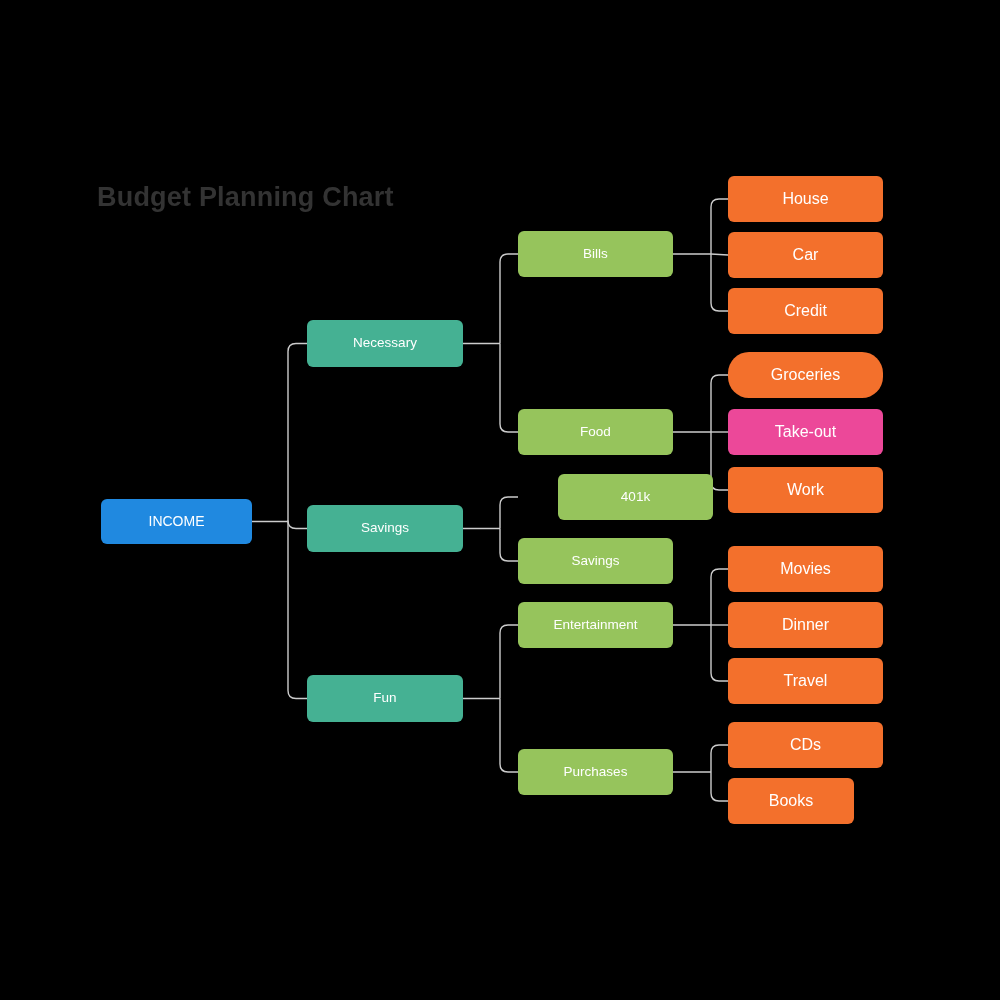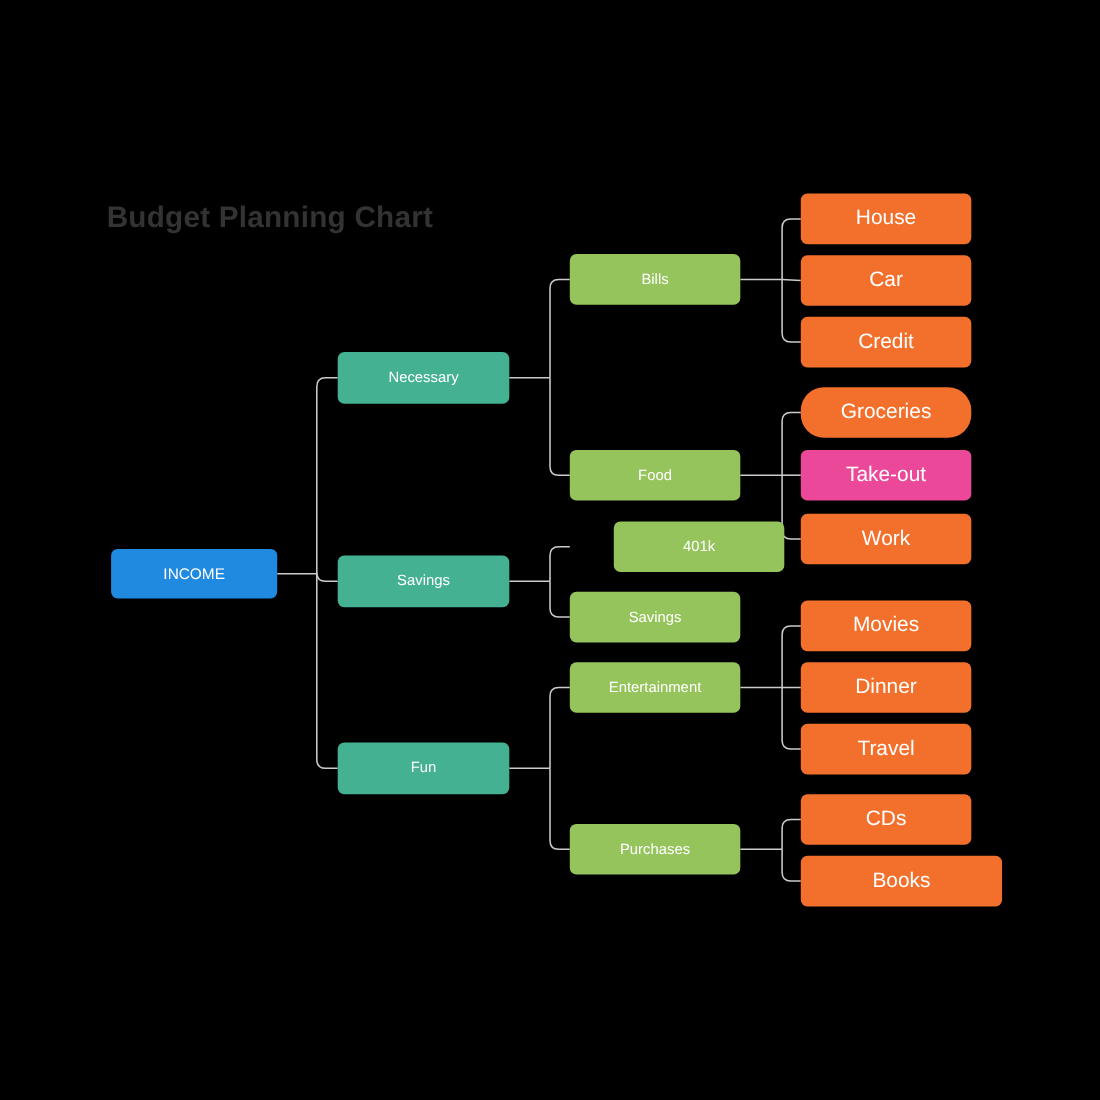"House" .node.level-4 { font-size: 19px -> 16px }
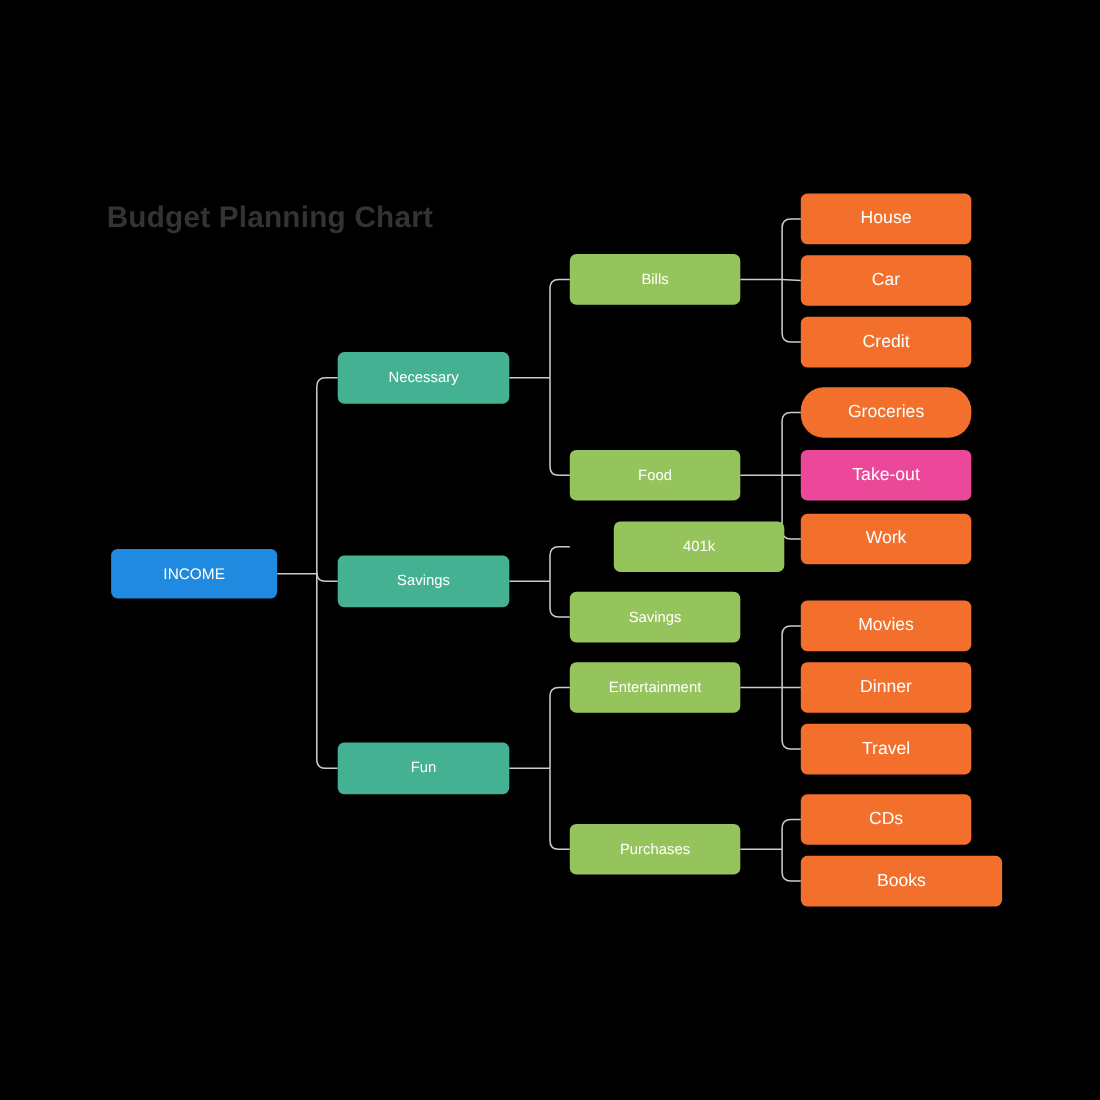"Books" div.node { width: 183px -> 126px }
